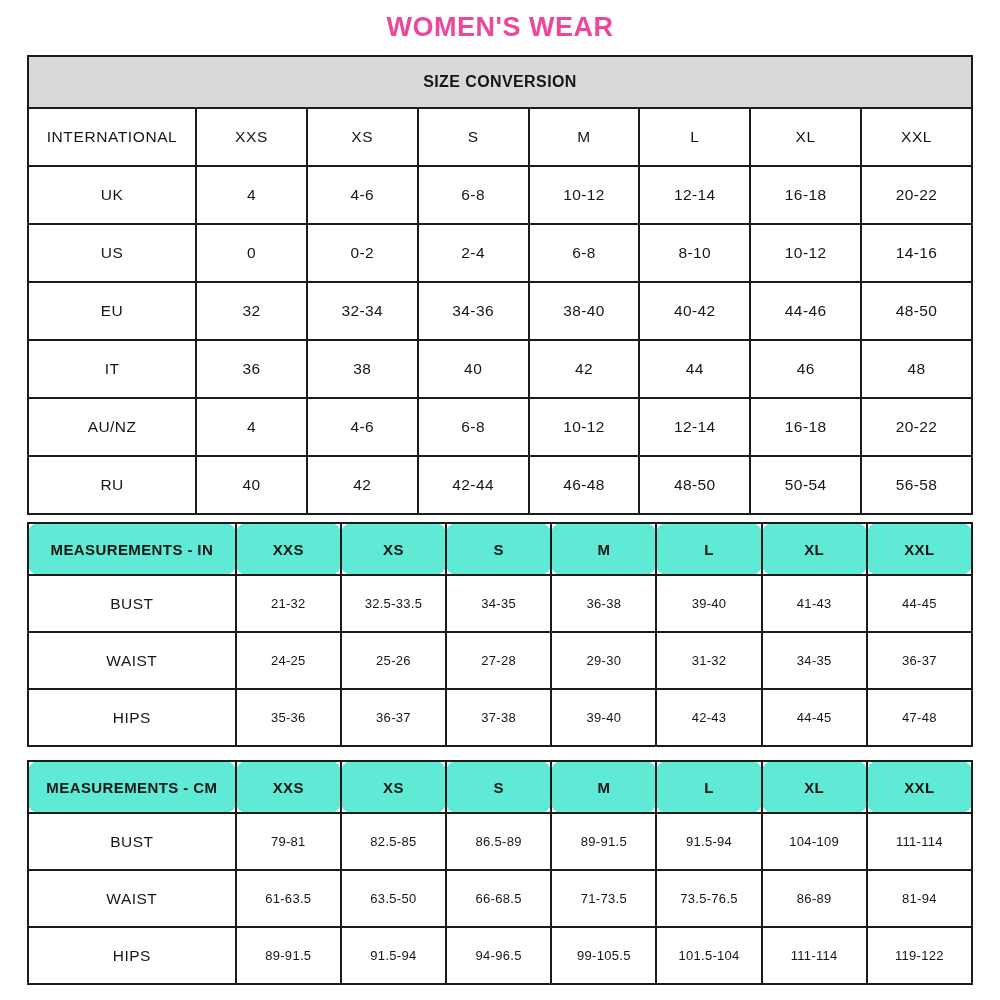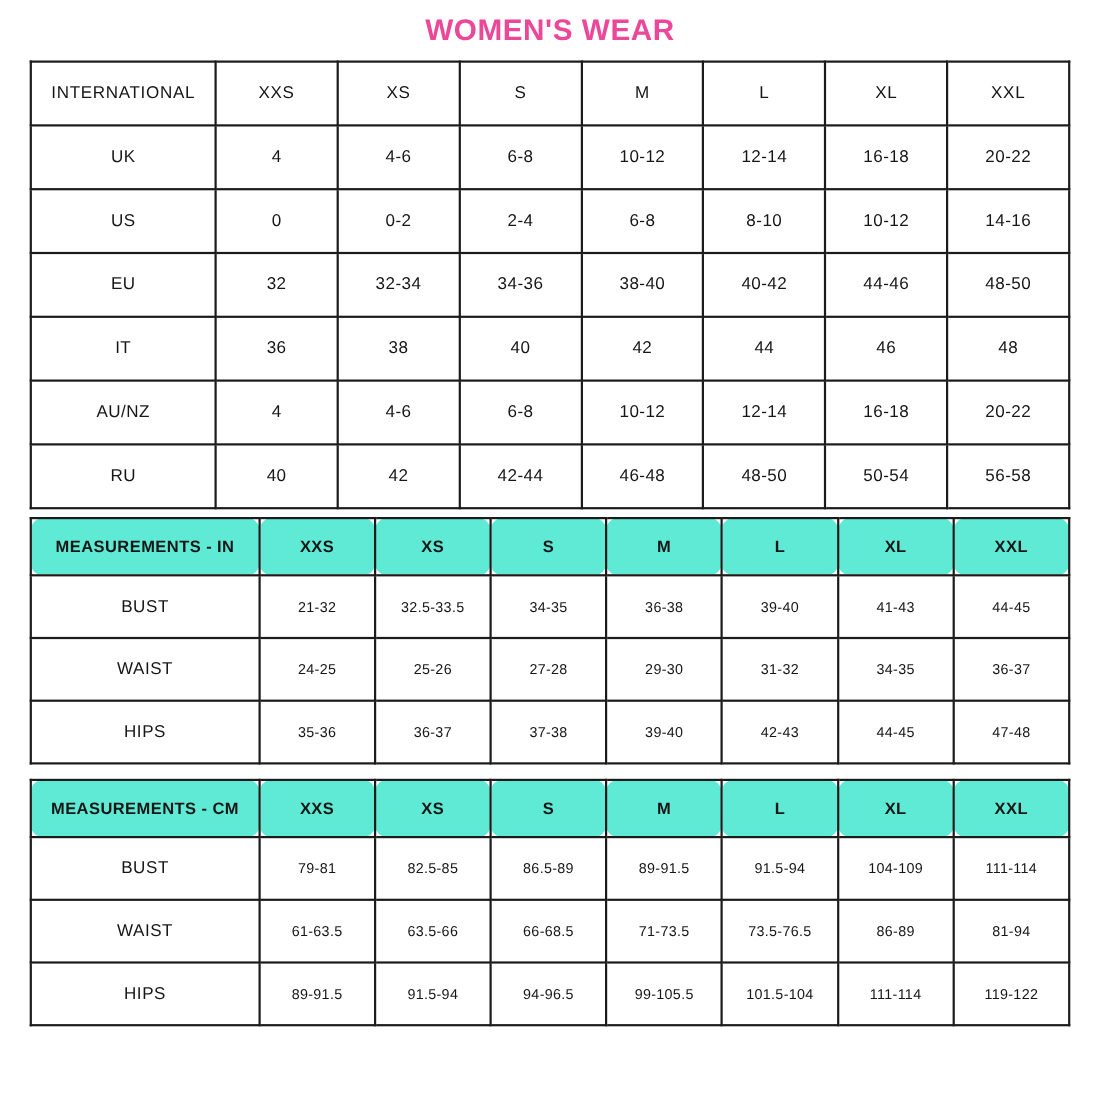"SIZE CONVERSION" tr.banner { html: none -> <tr> <th>SIZE CONVERSION</th> </tr> }
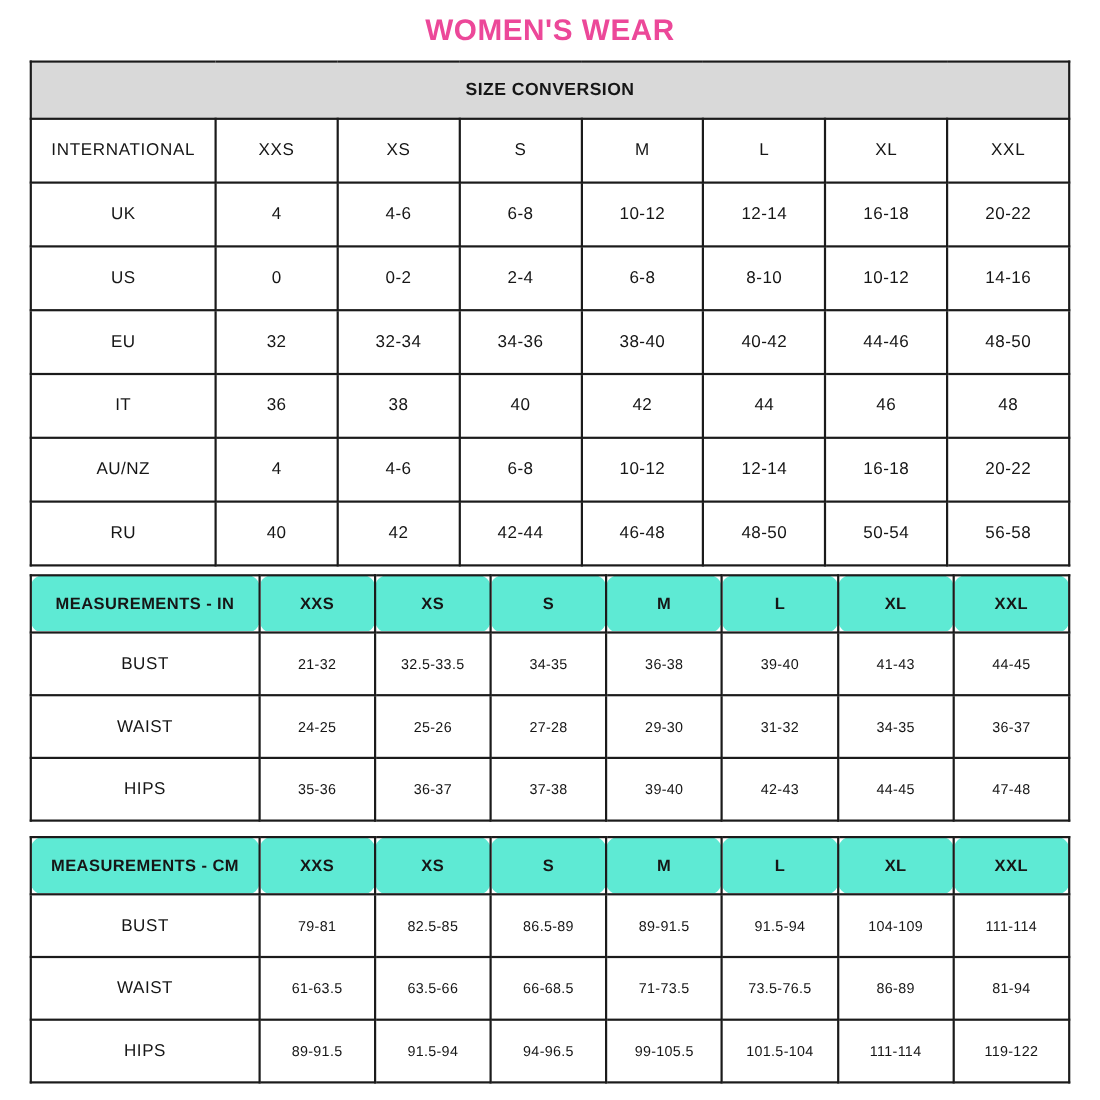"63.5-66" td { text: 63.5-66 -> 63.5-50 }
